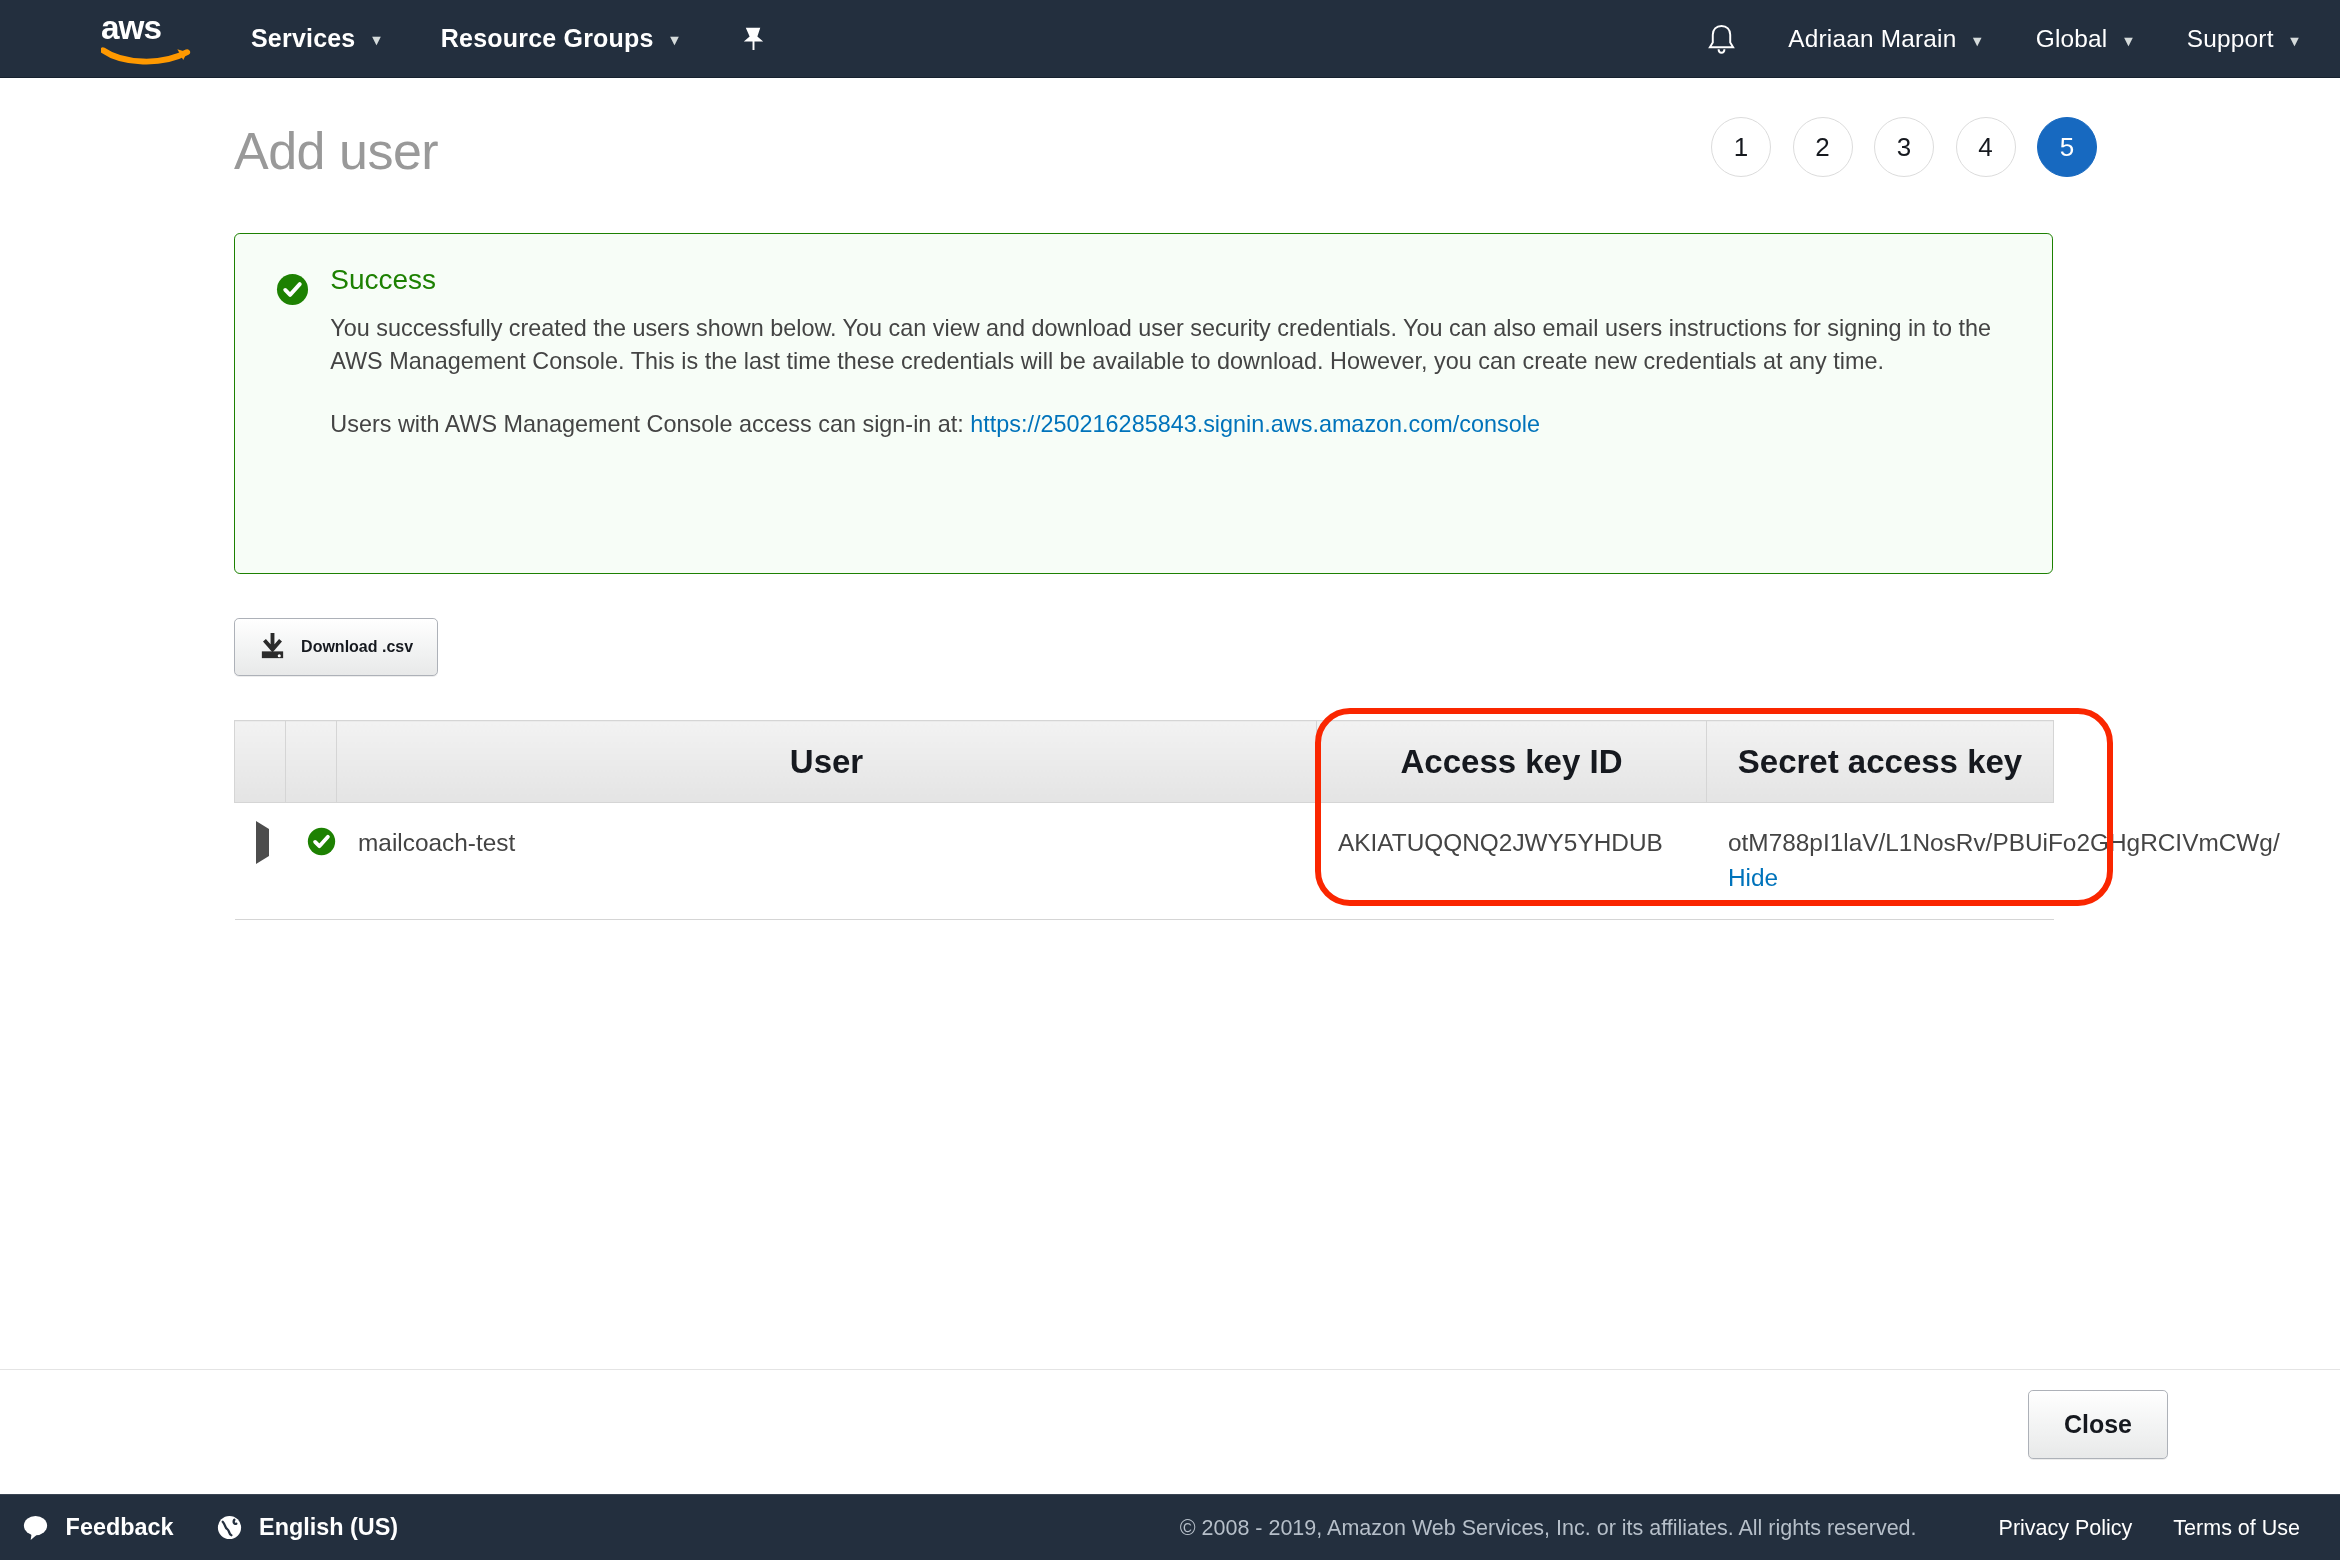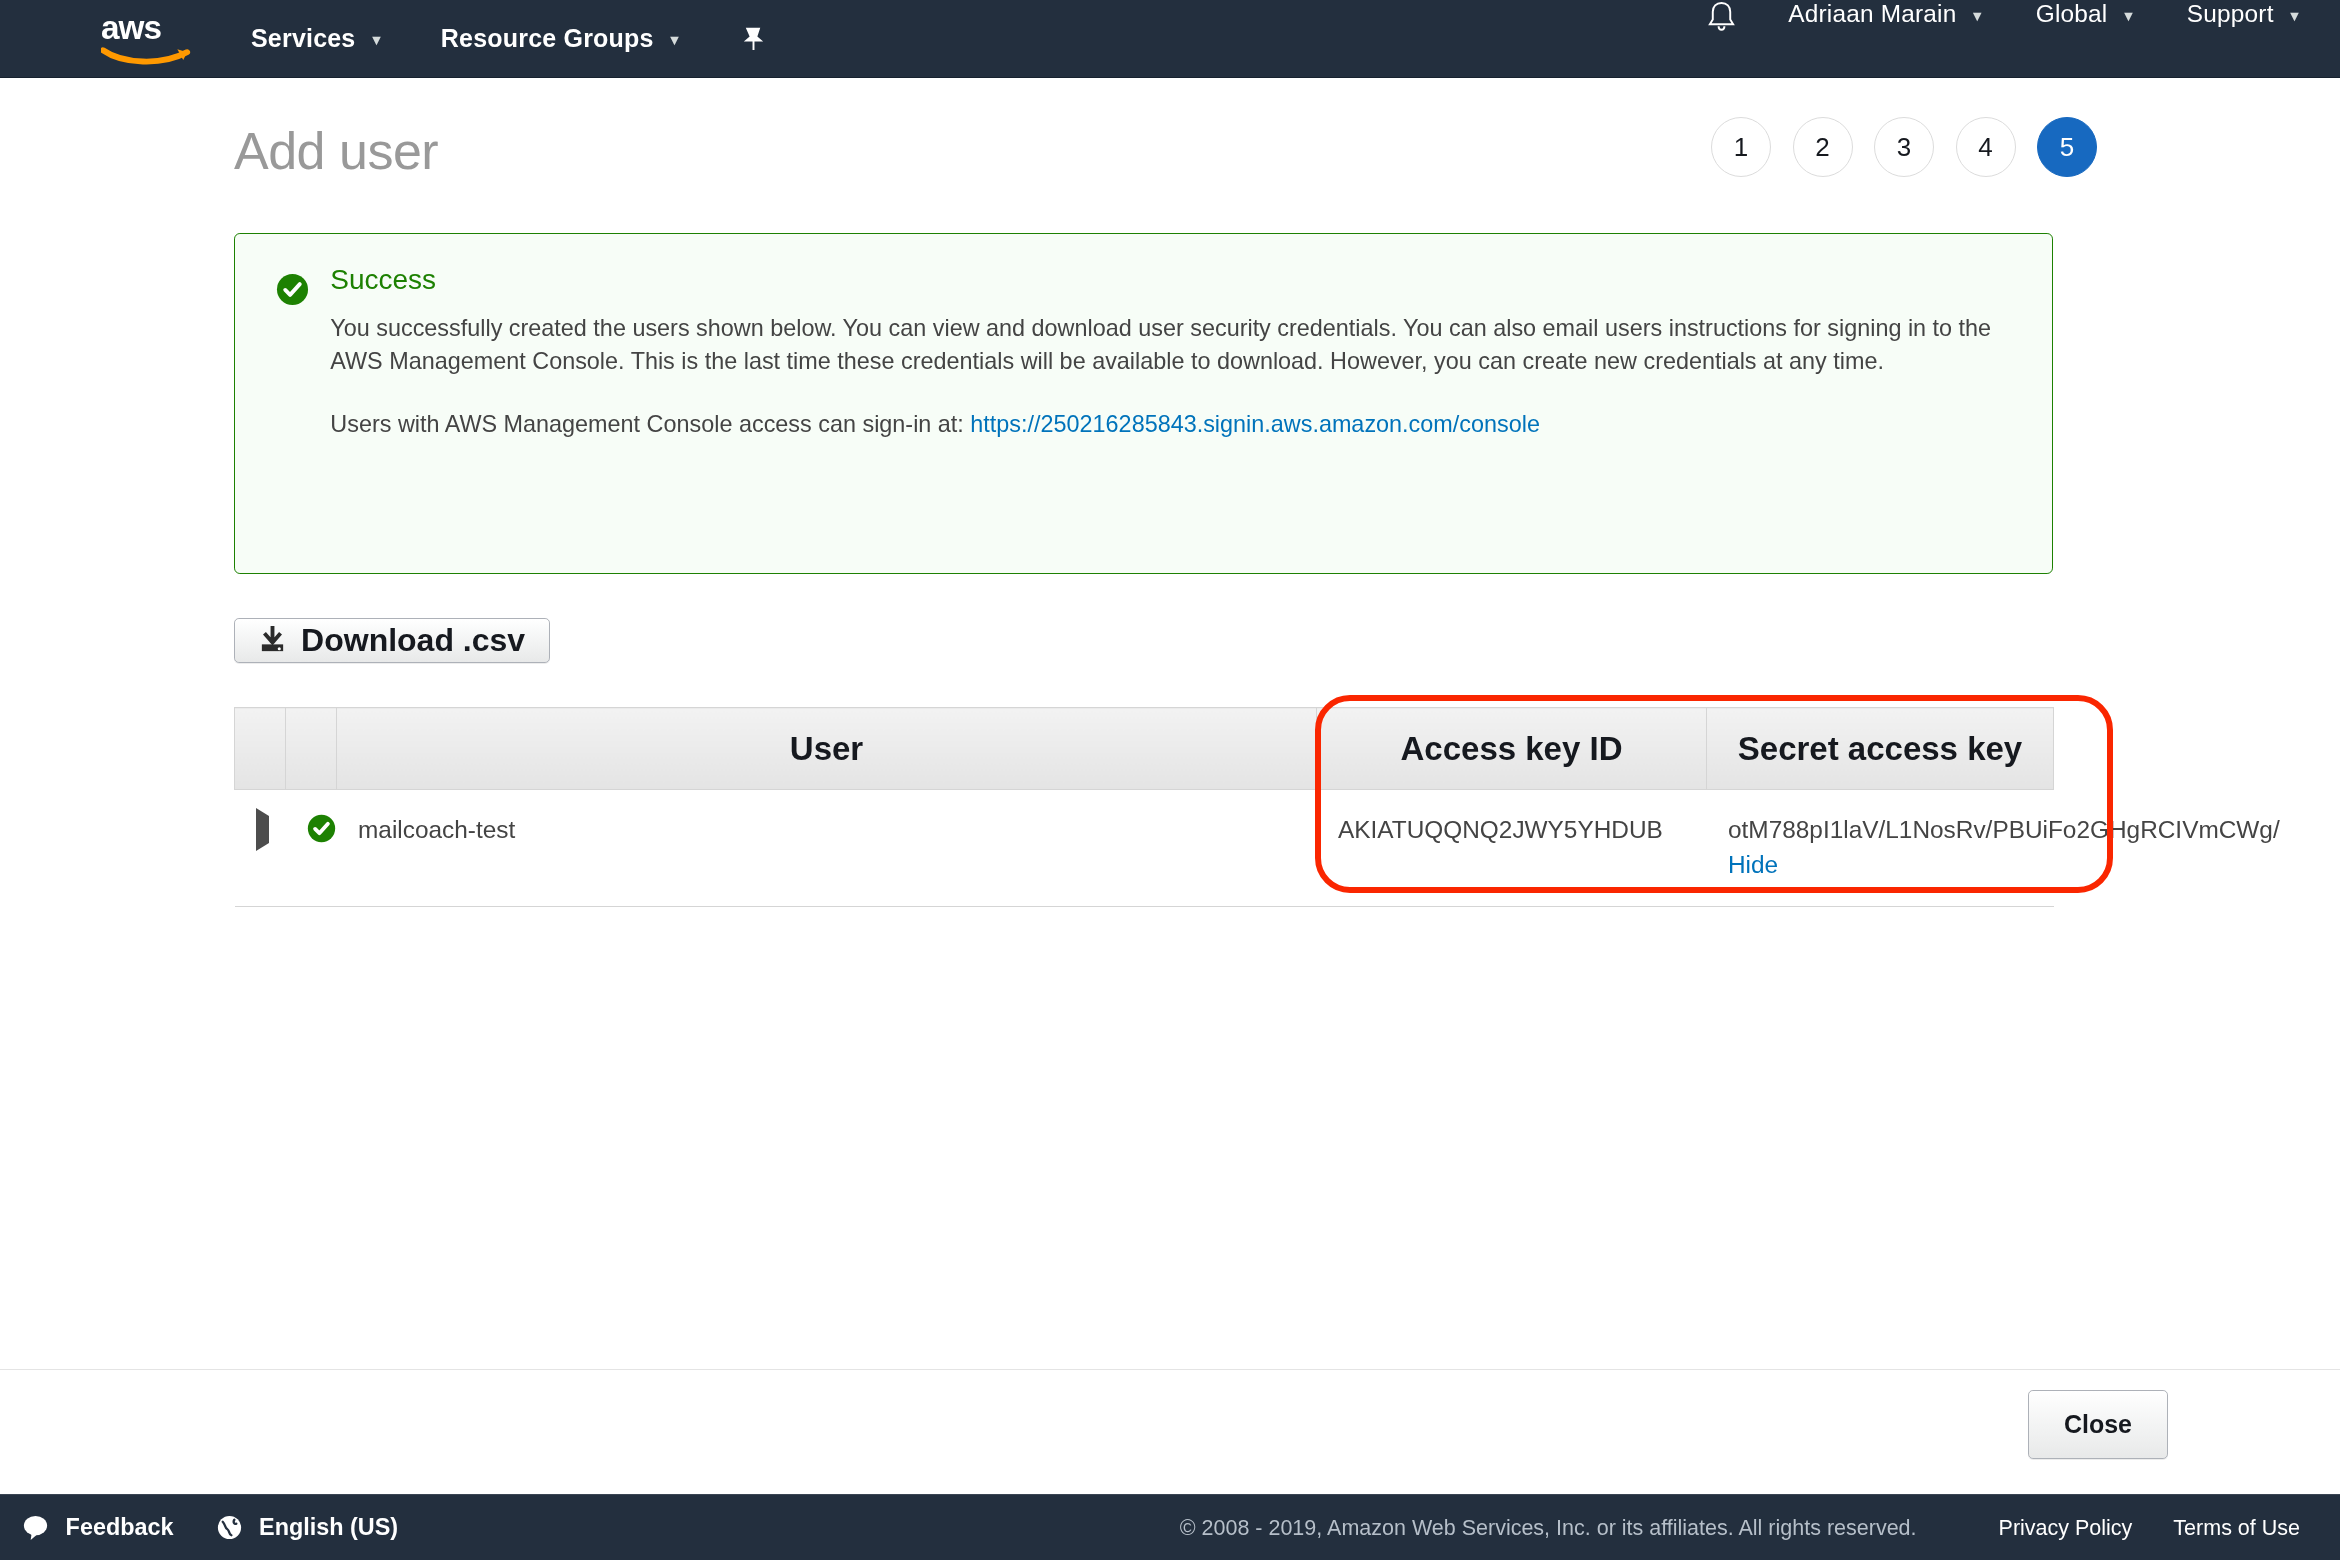"Adriaan Marain" .nav-right { align-items: flex-start -> center }
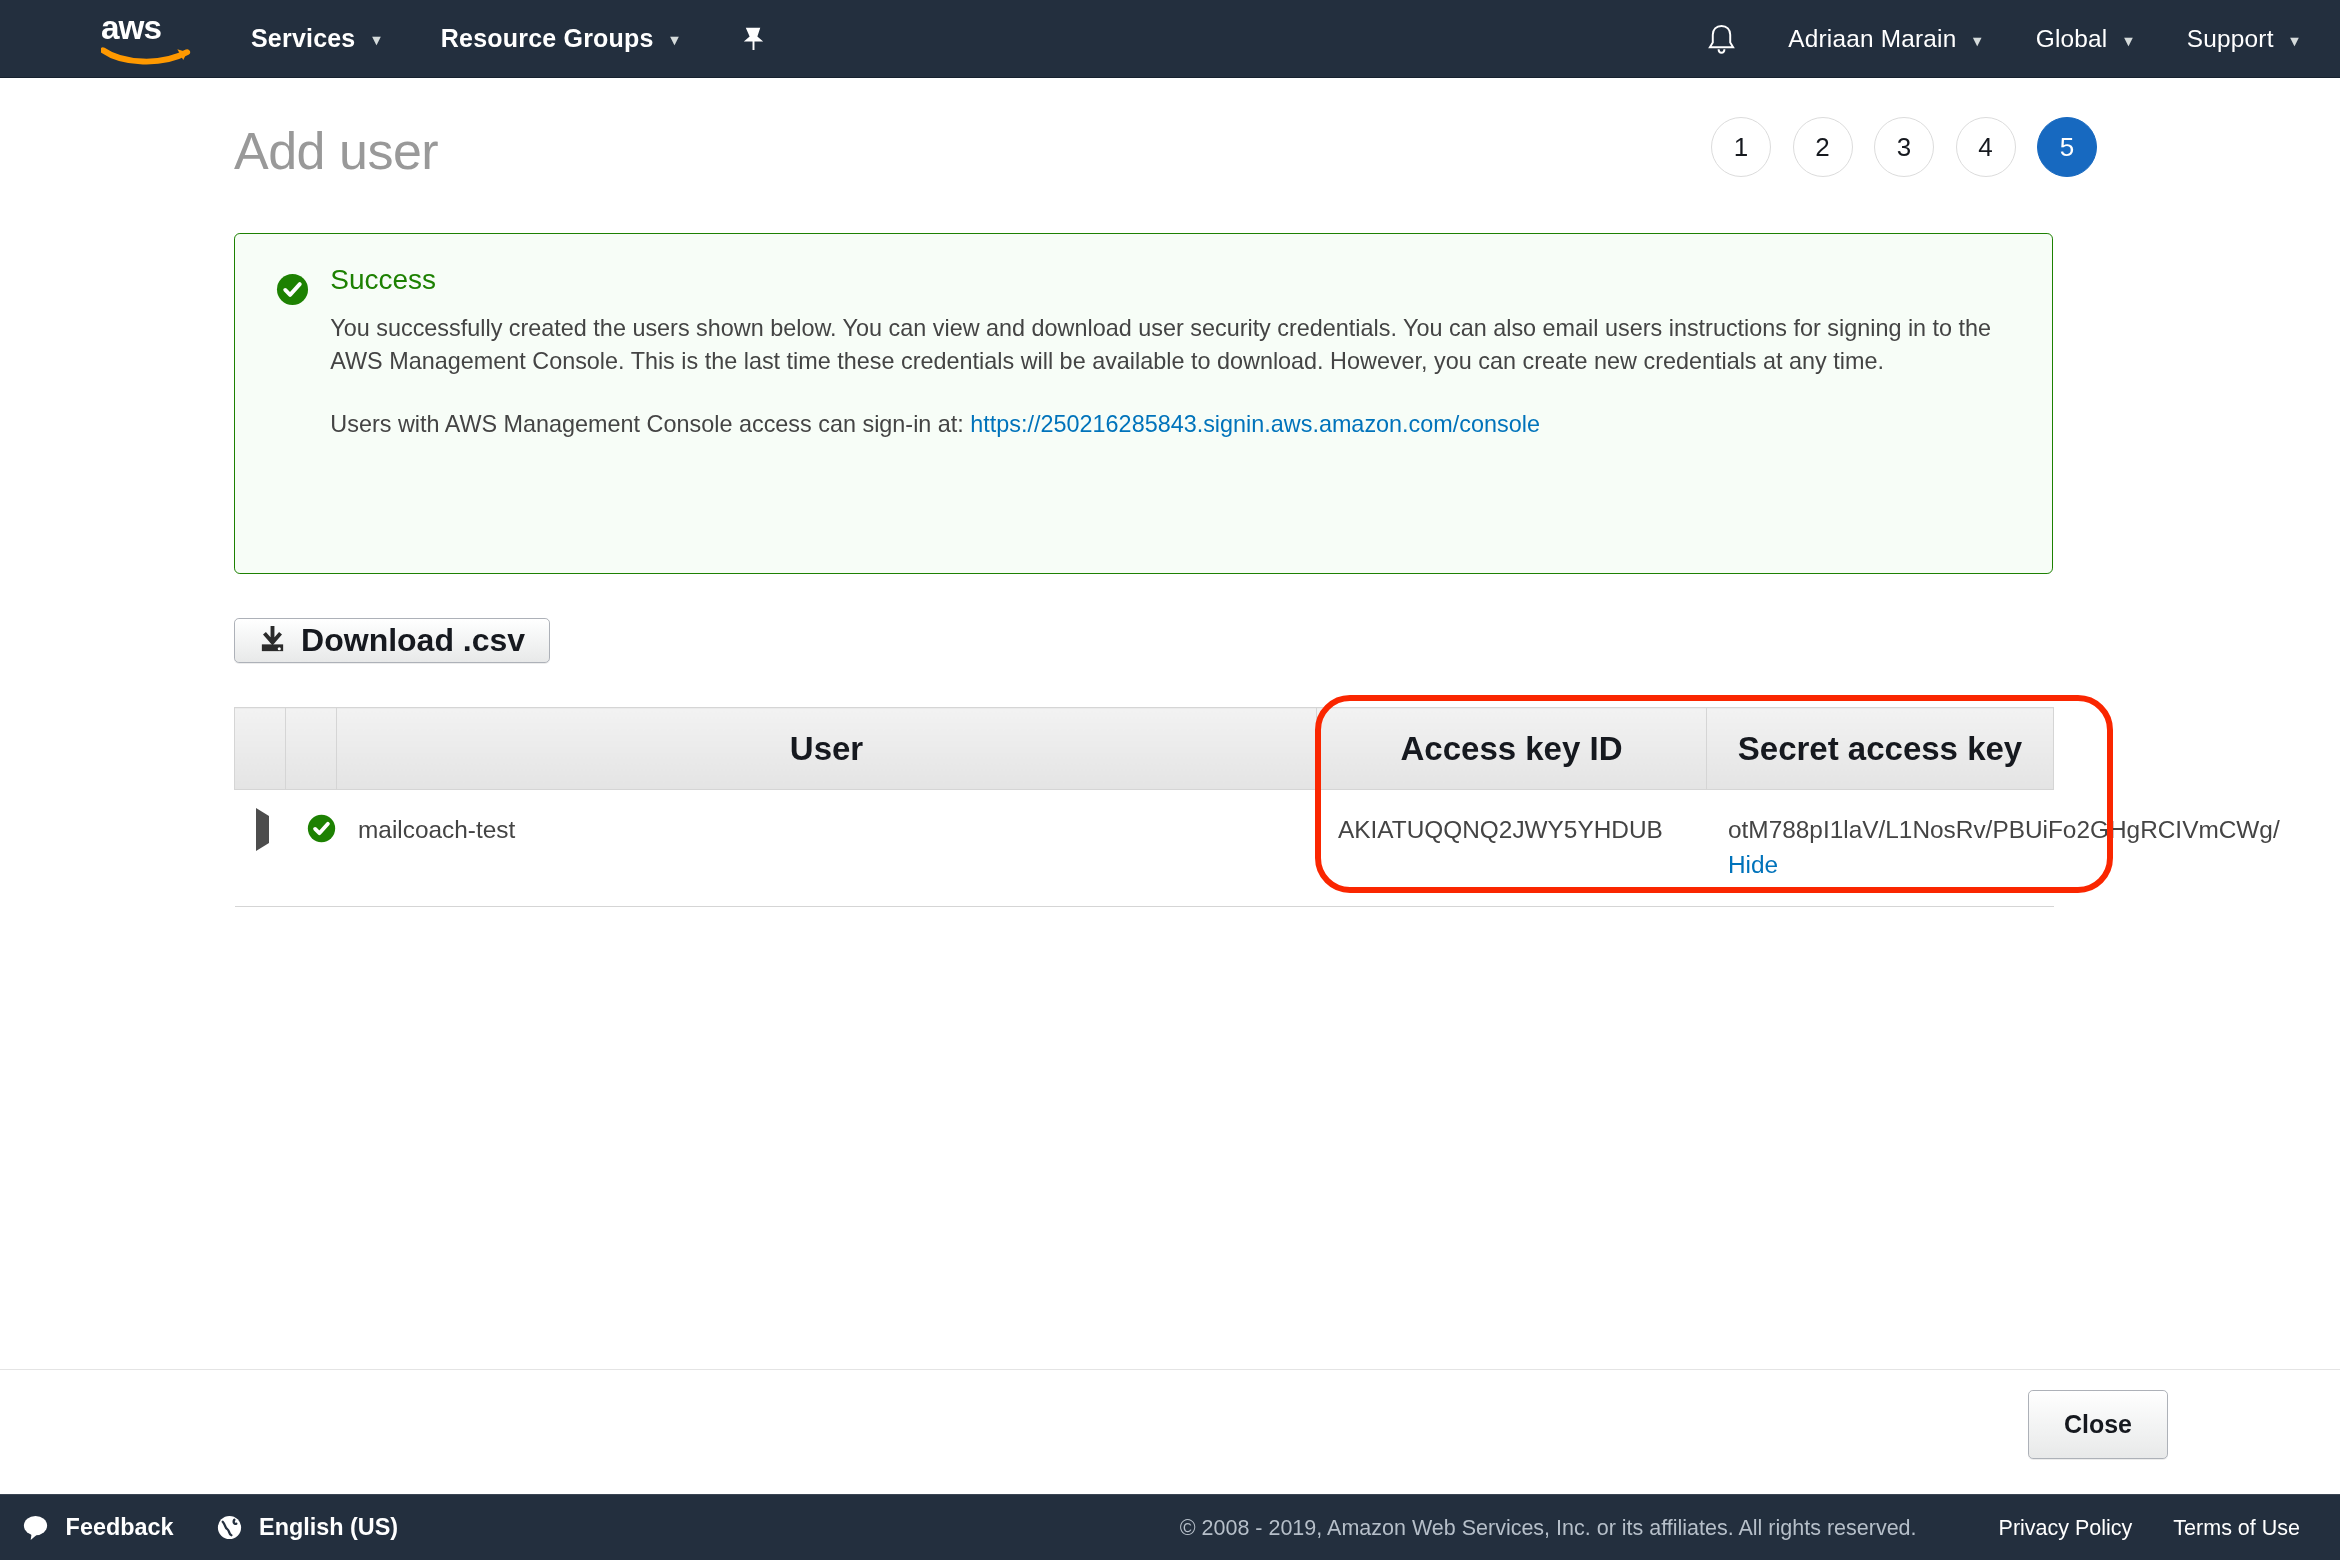"Download .csv" .btn { font-size: 32px -> 16px; height: 45px -> 58px }
